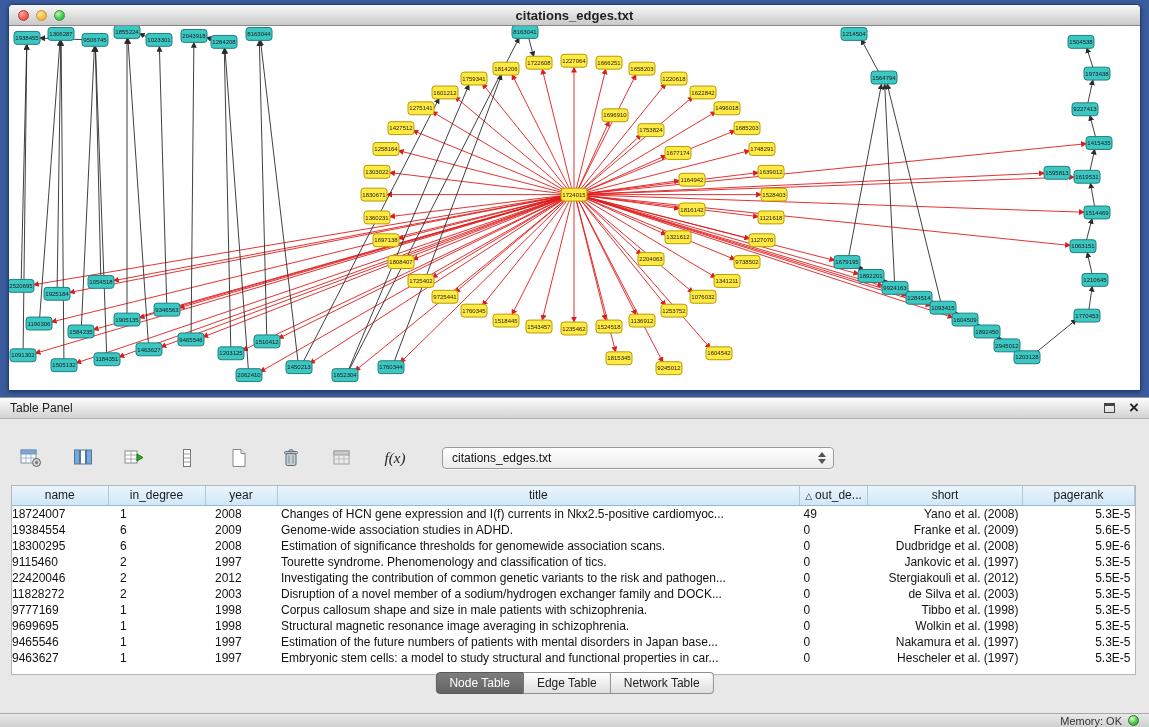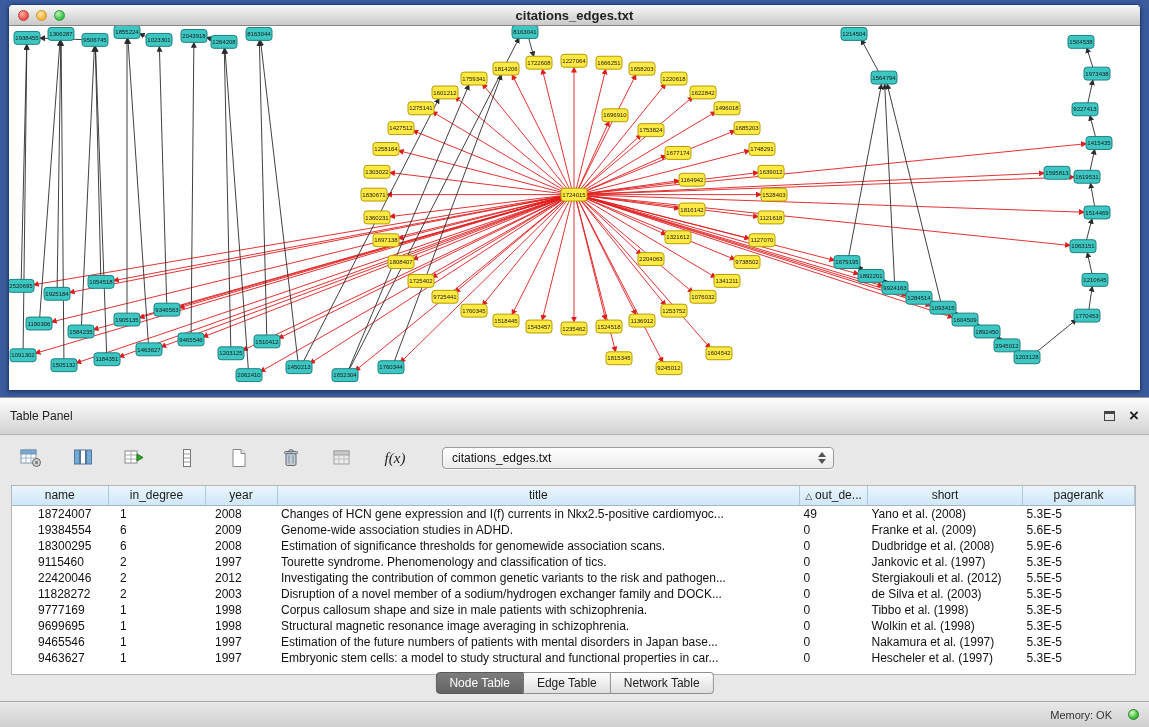"Table Panel" .panel-header { height: 38px -> 22px }
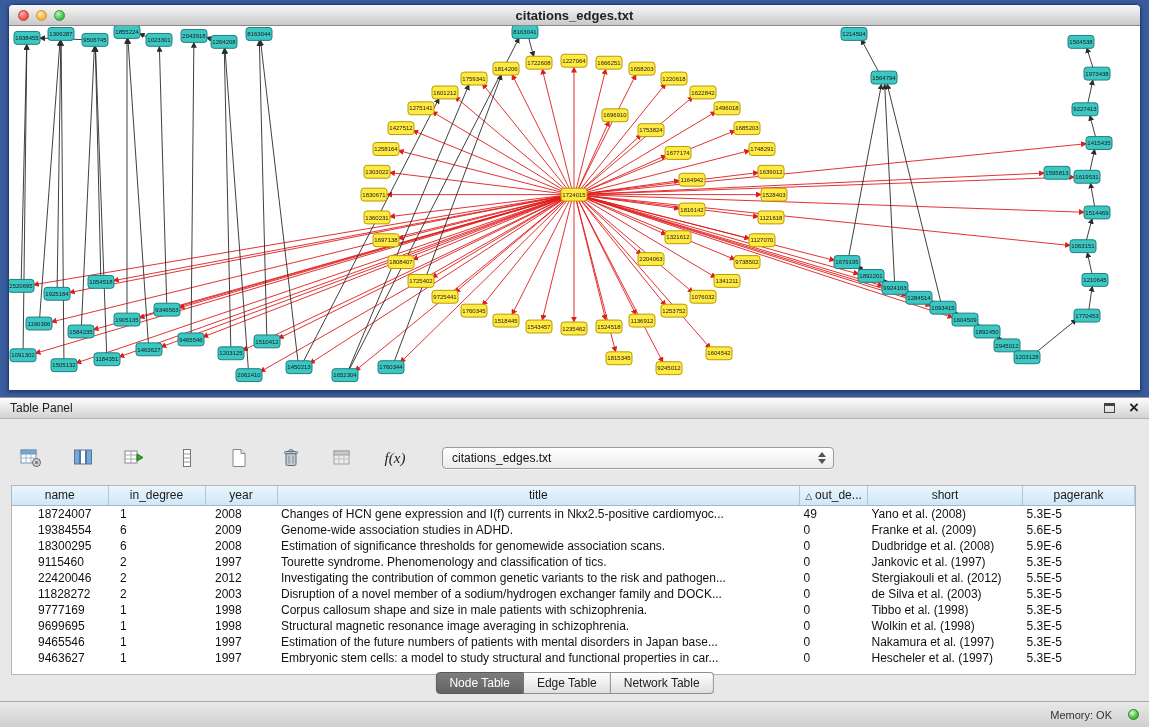"18724007" tbody td:nth-child(1) { padding-left: 26px -> 0 }
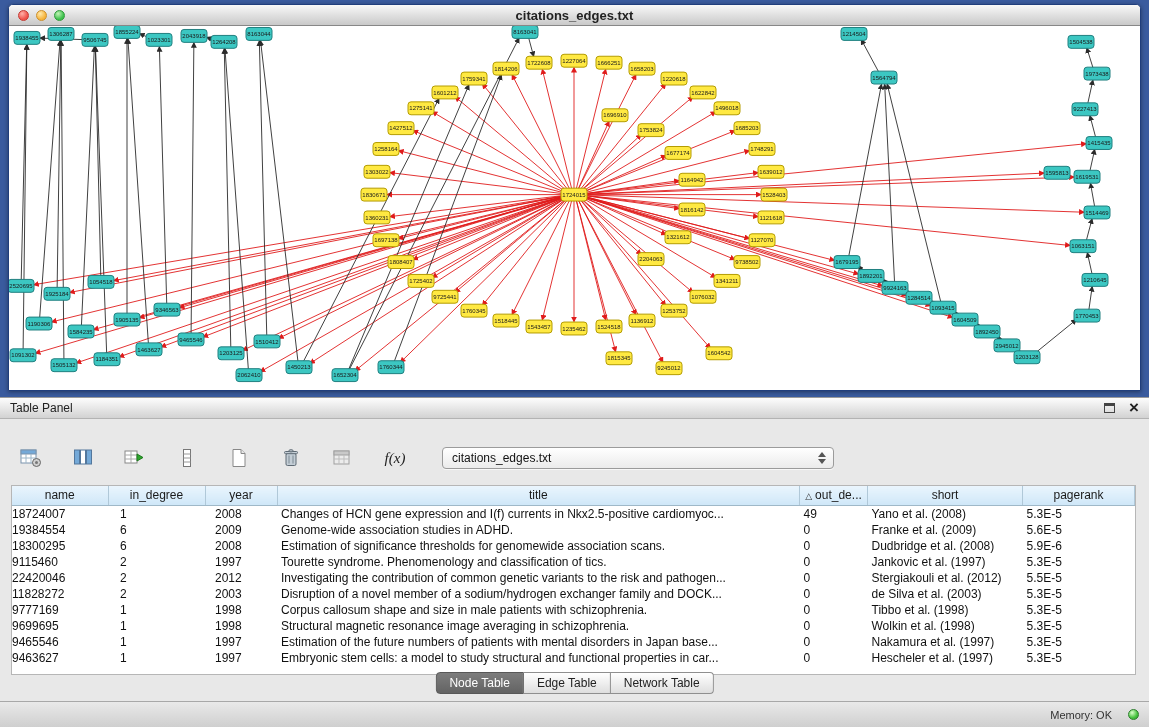"Yano et al. (2008)" tbody td:nth-child(6), tbody td:nth-child(7) { text-align: left -> right }
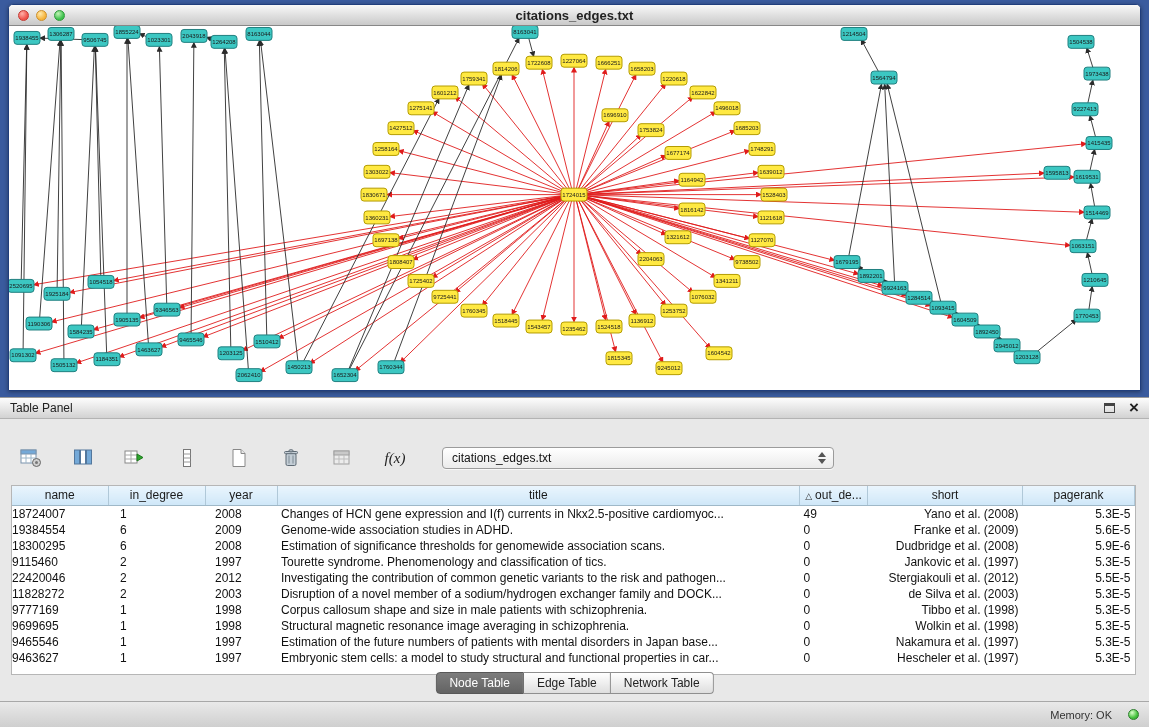"Memory: OK" .status-bar { gap: 16px -> 6px; height: 26px -> 14px }
